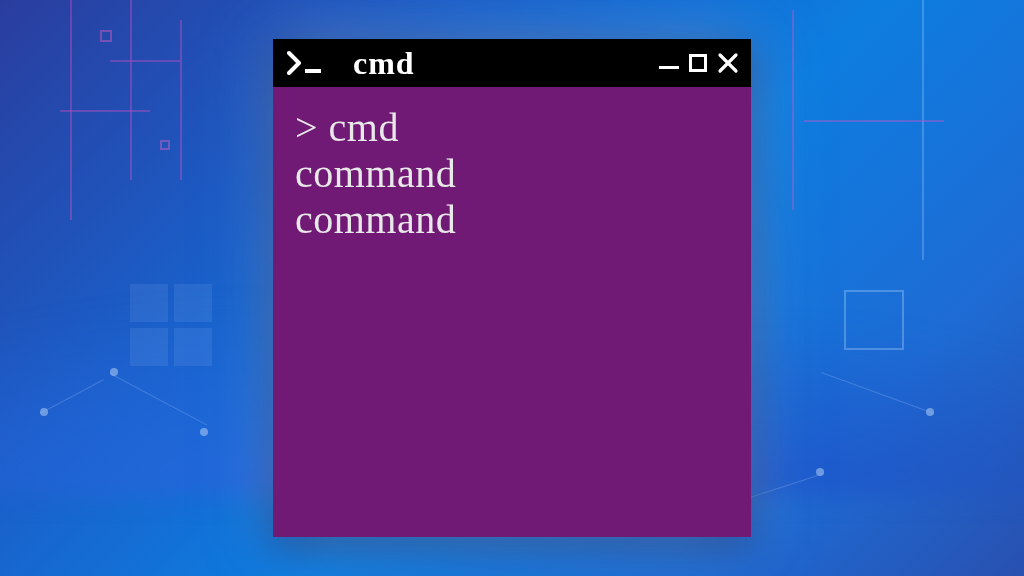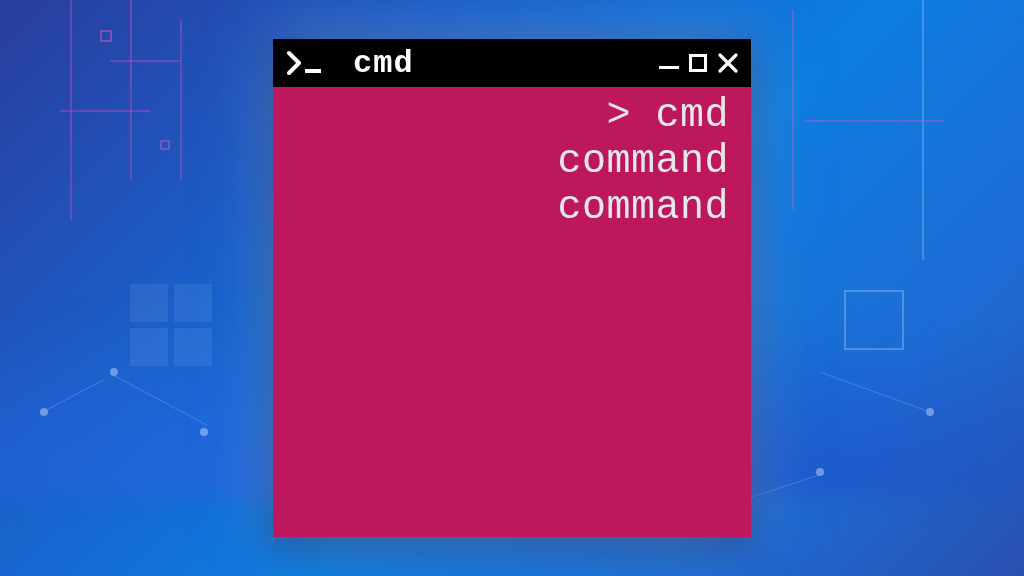"cmd" .terminal-window { font-family: none -> Liberation Serif, serif }
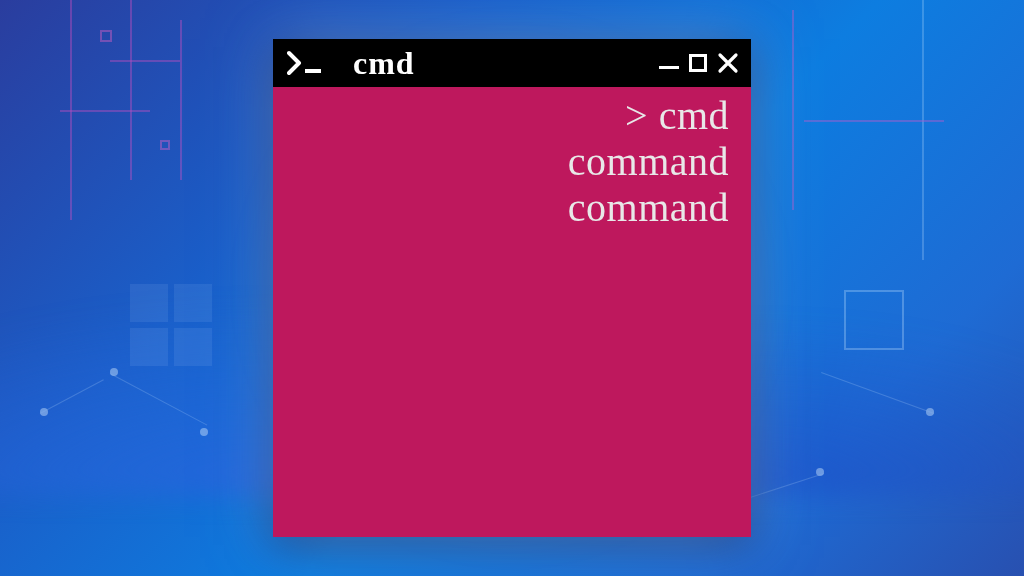"> cmd" .terminal-body { background: #be185d -> #701a75; padding: 6px 22px -> 18px 22px; text-align: right -> none }
